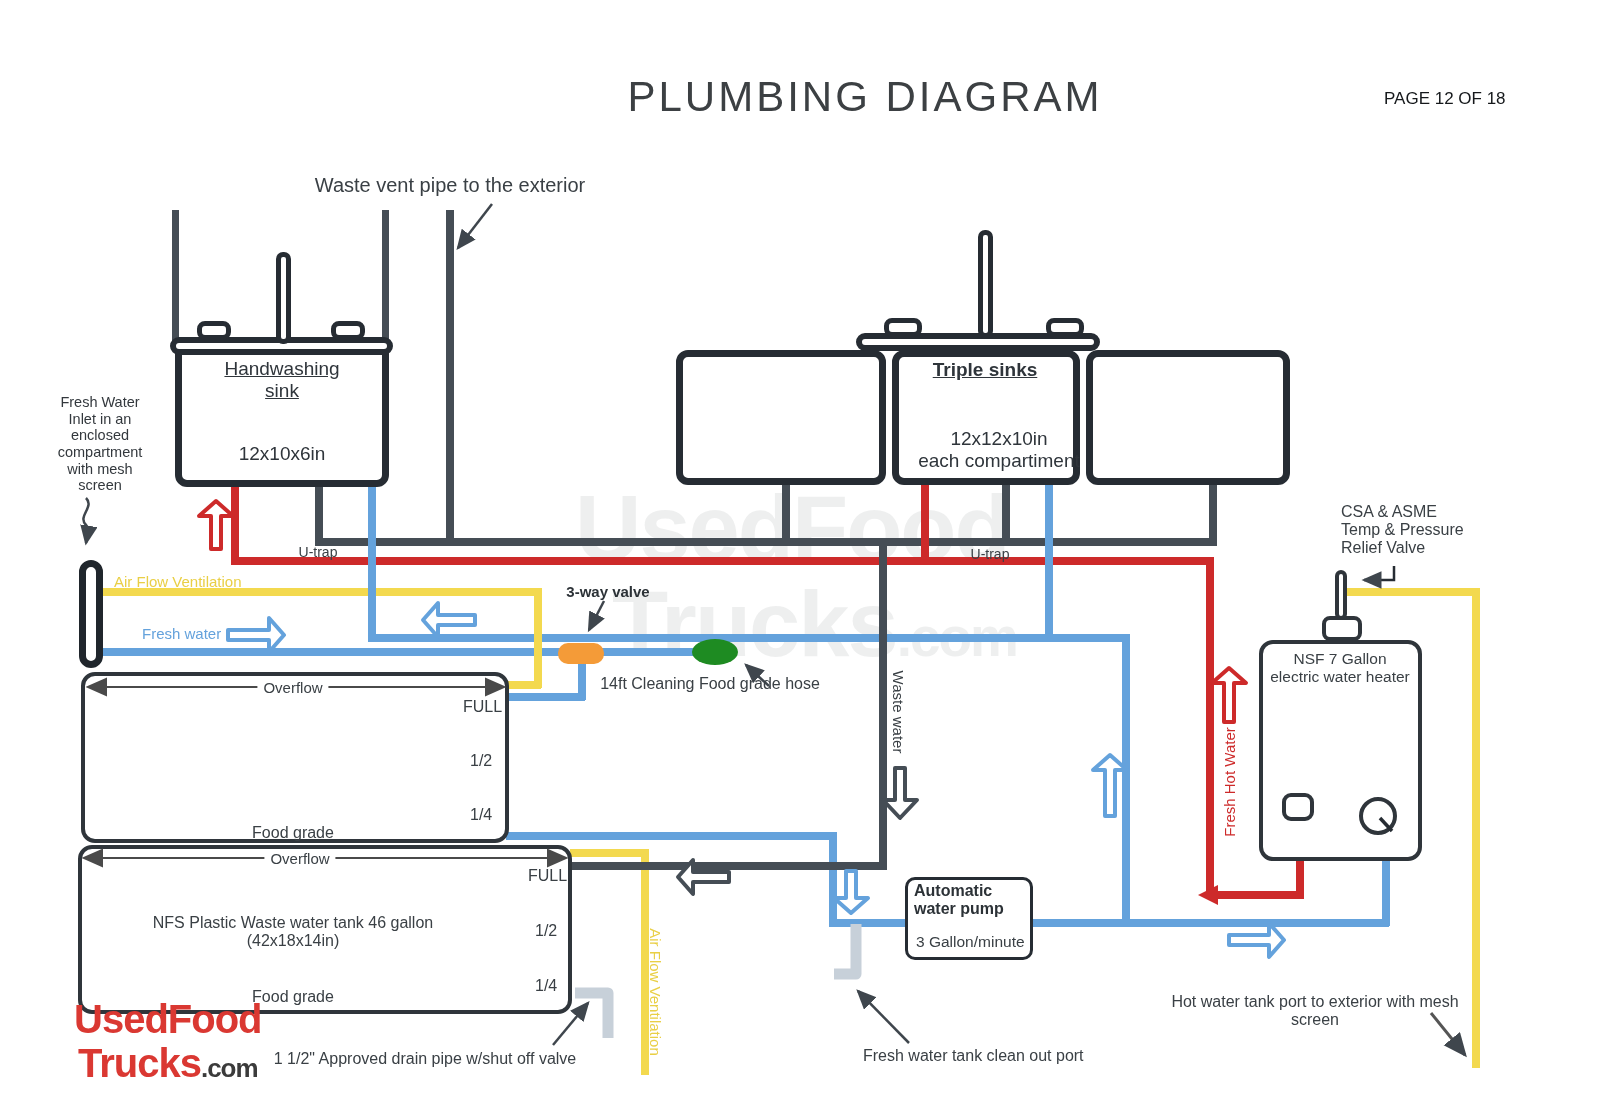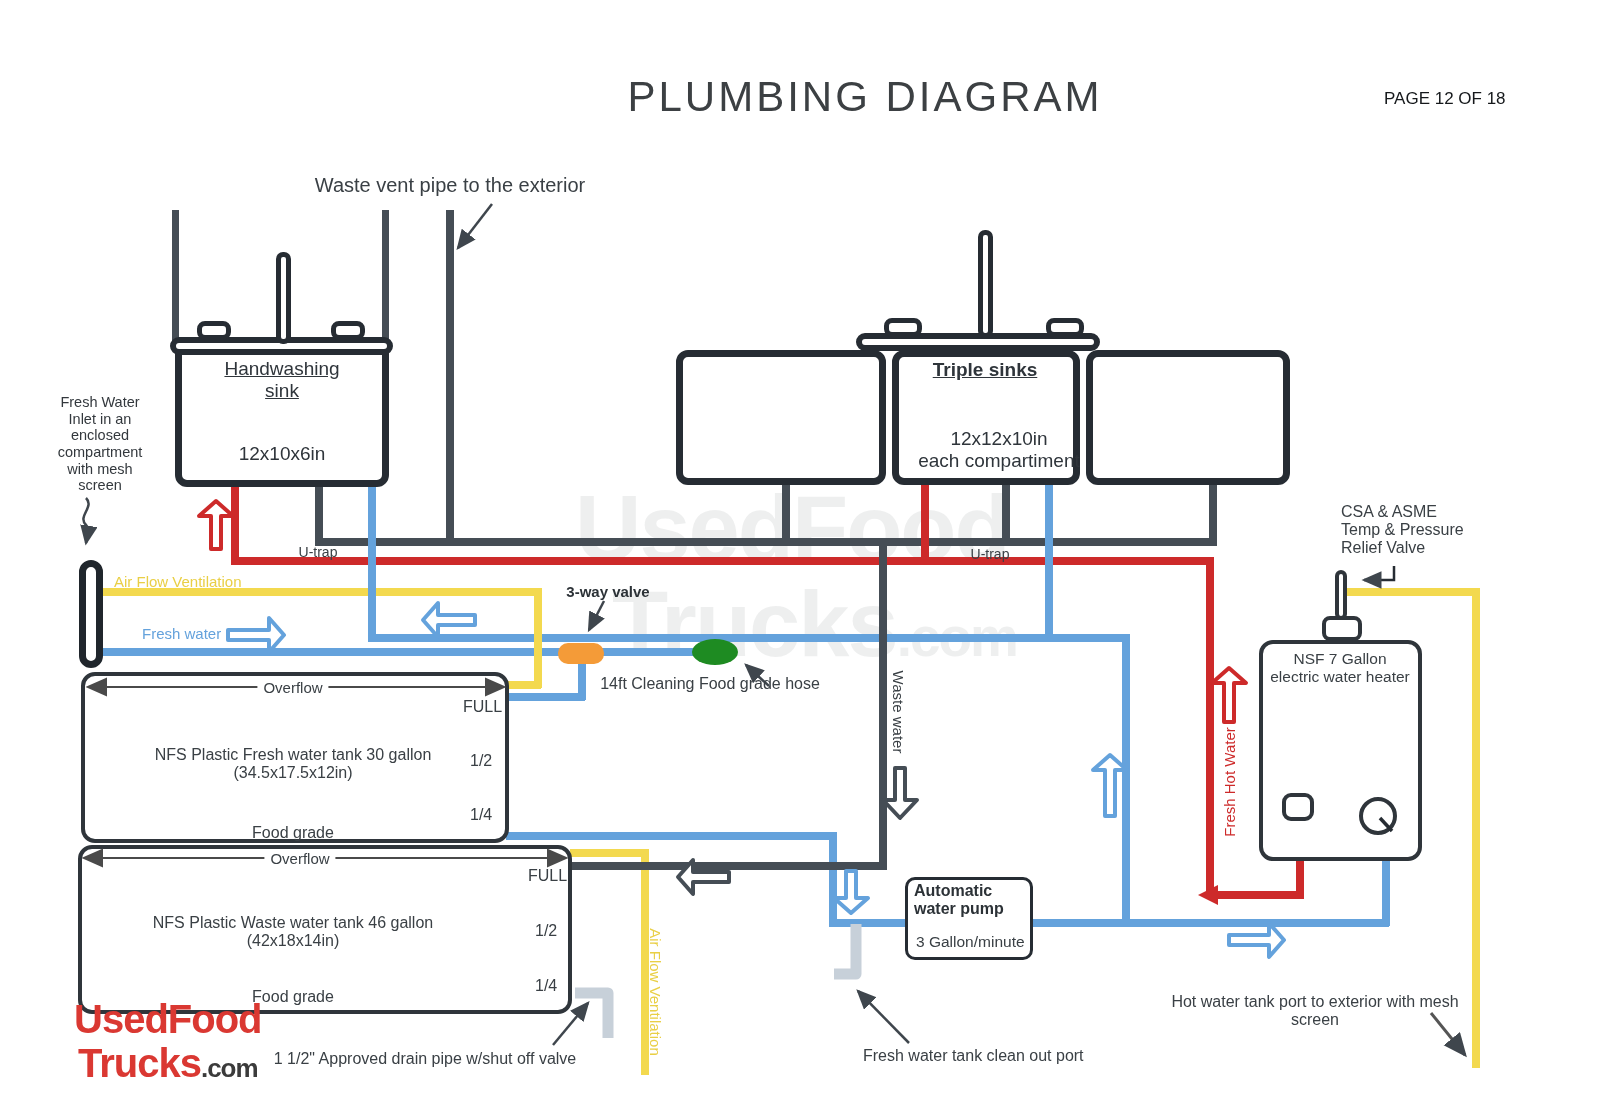"NFS Plastic Fresh water tank" div.lb { html: <div> <div>NFS Plastic Fresh water tank 30 gallon</div> <div>(34.5x17.5x12in)</div> </div> -> none }
